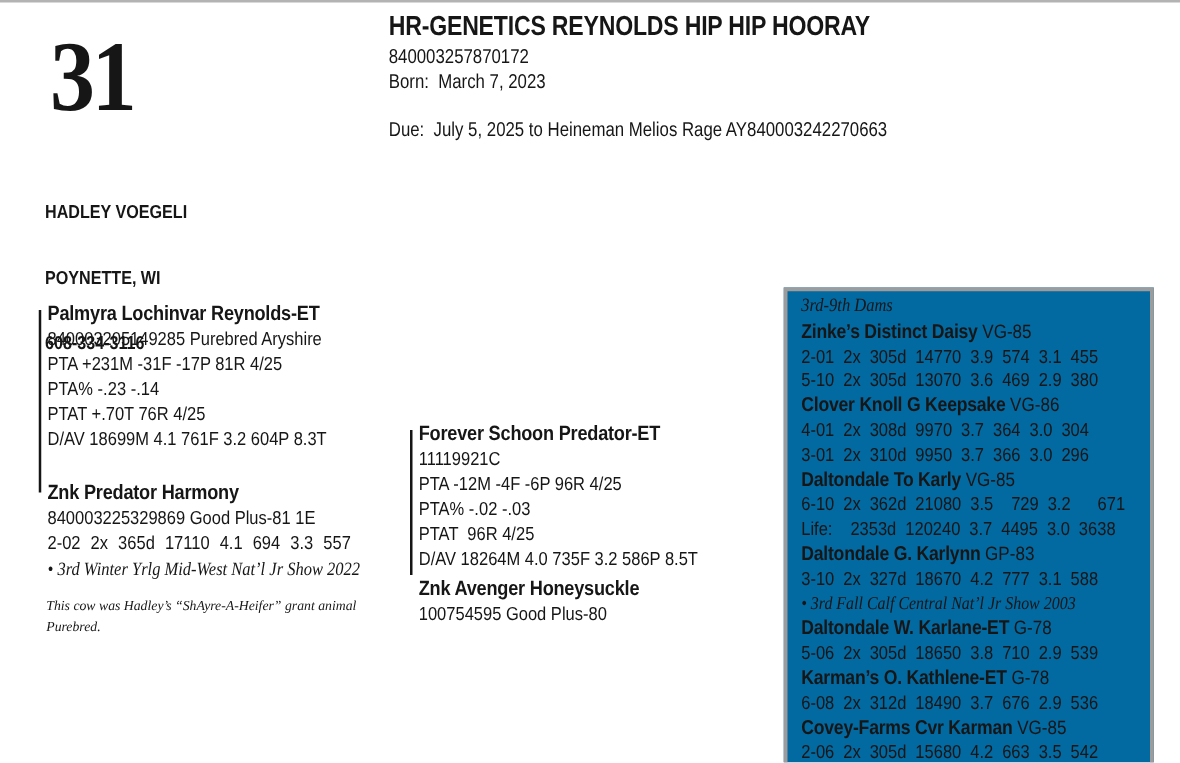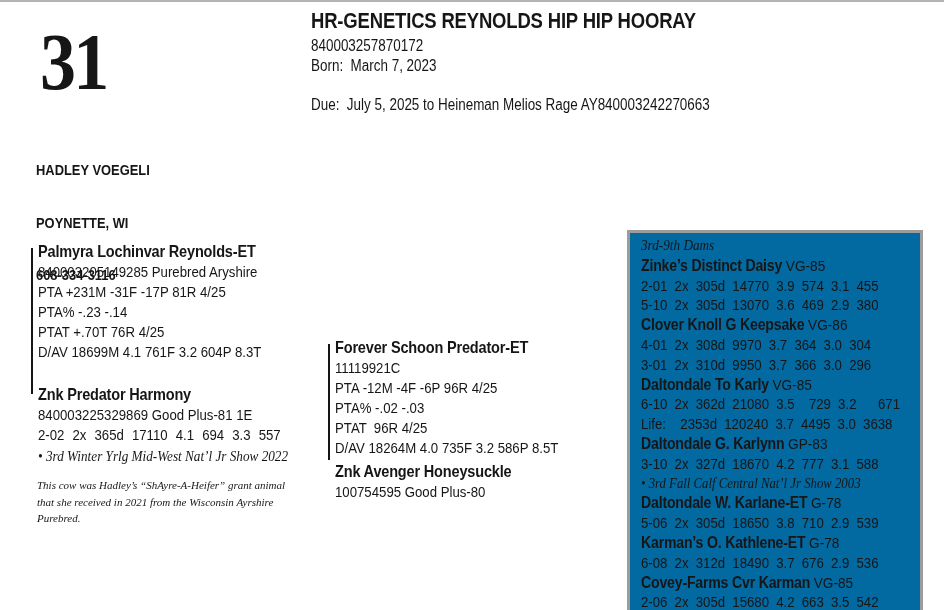"that she received in 2021" div { html: <div>that she received in 2021 from the Wisconsin Ayrshire</div> -> none }
